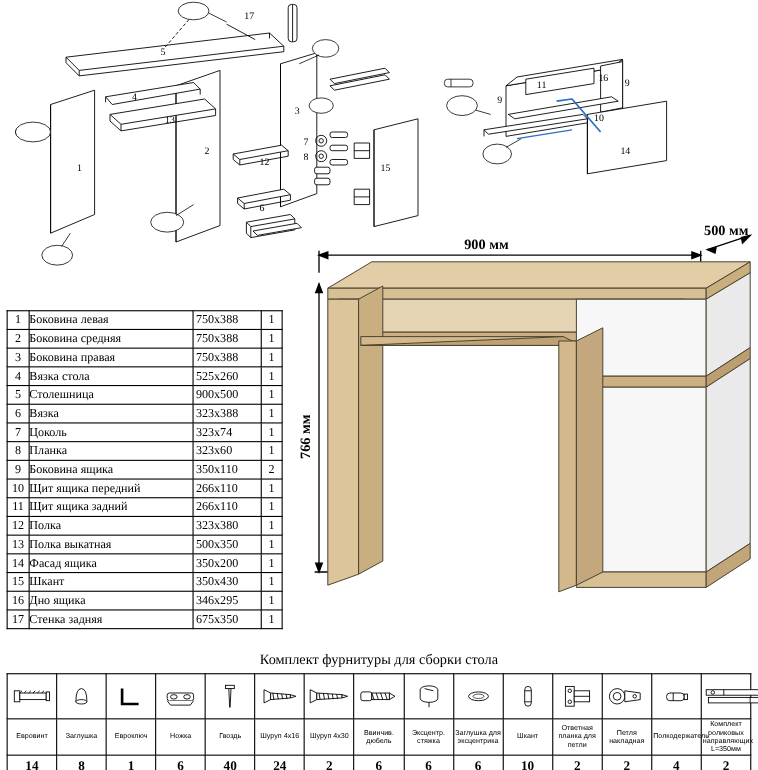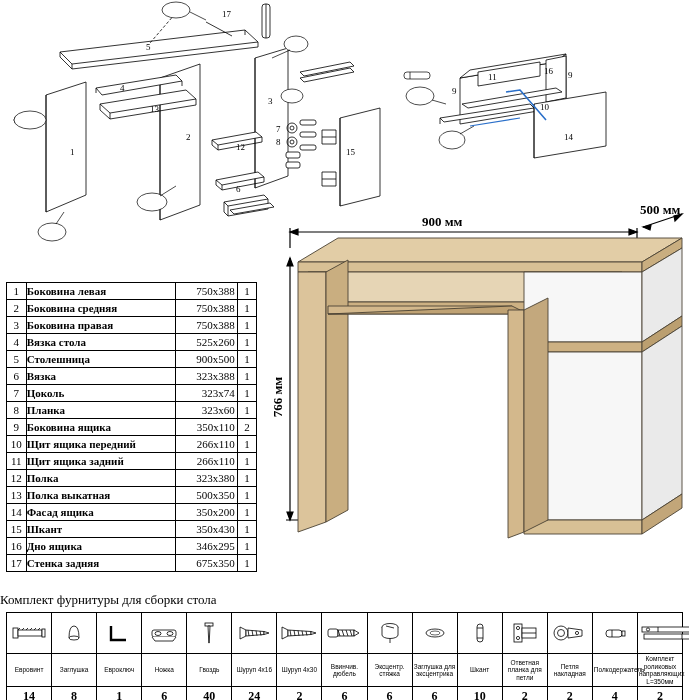"Боковина левая" .parts-table td.name { font-weight: bold -> none }
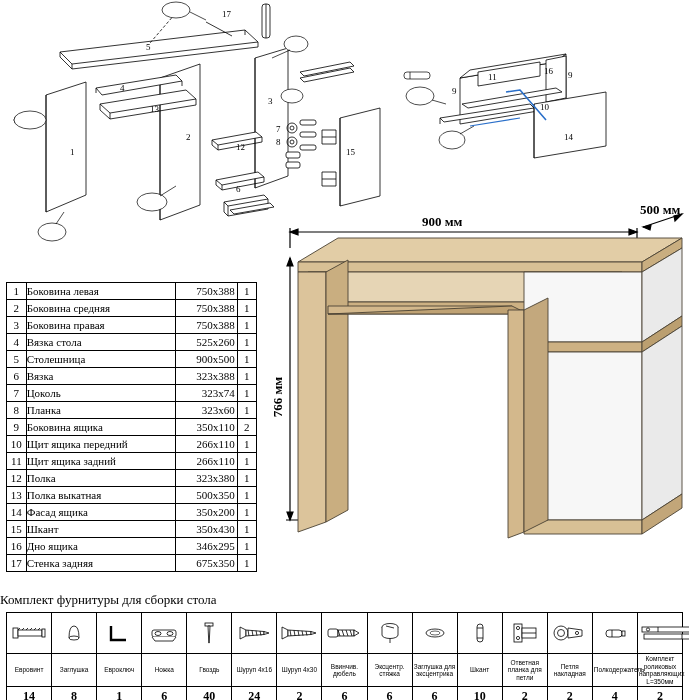"750x388" .parts-table td.size { text-align: right -> left }
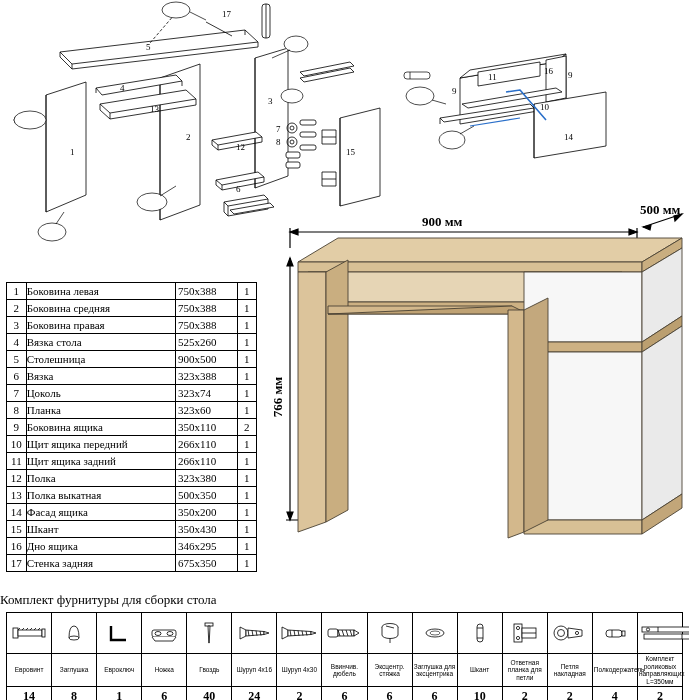"Комплект фурнитуры для сборки стола" .kit-title { text-align: none -> center }
